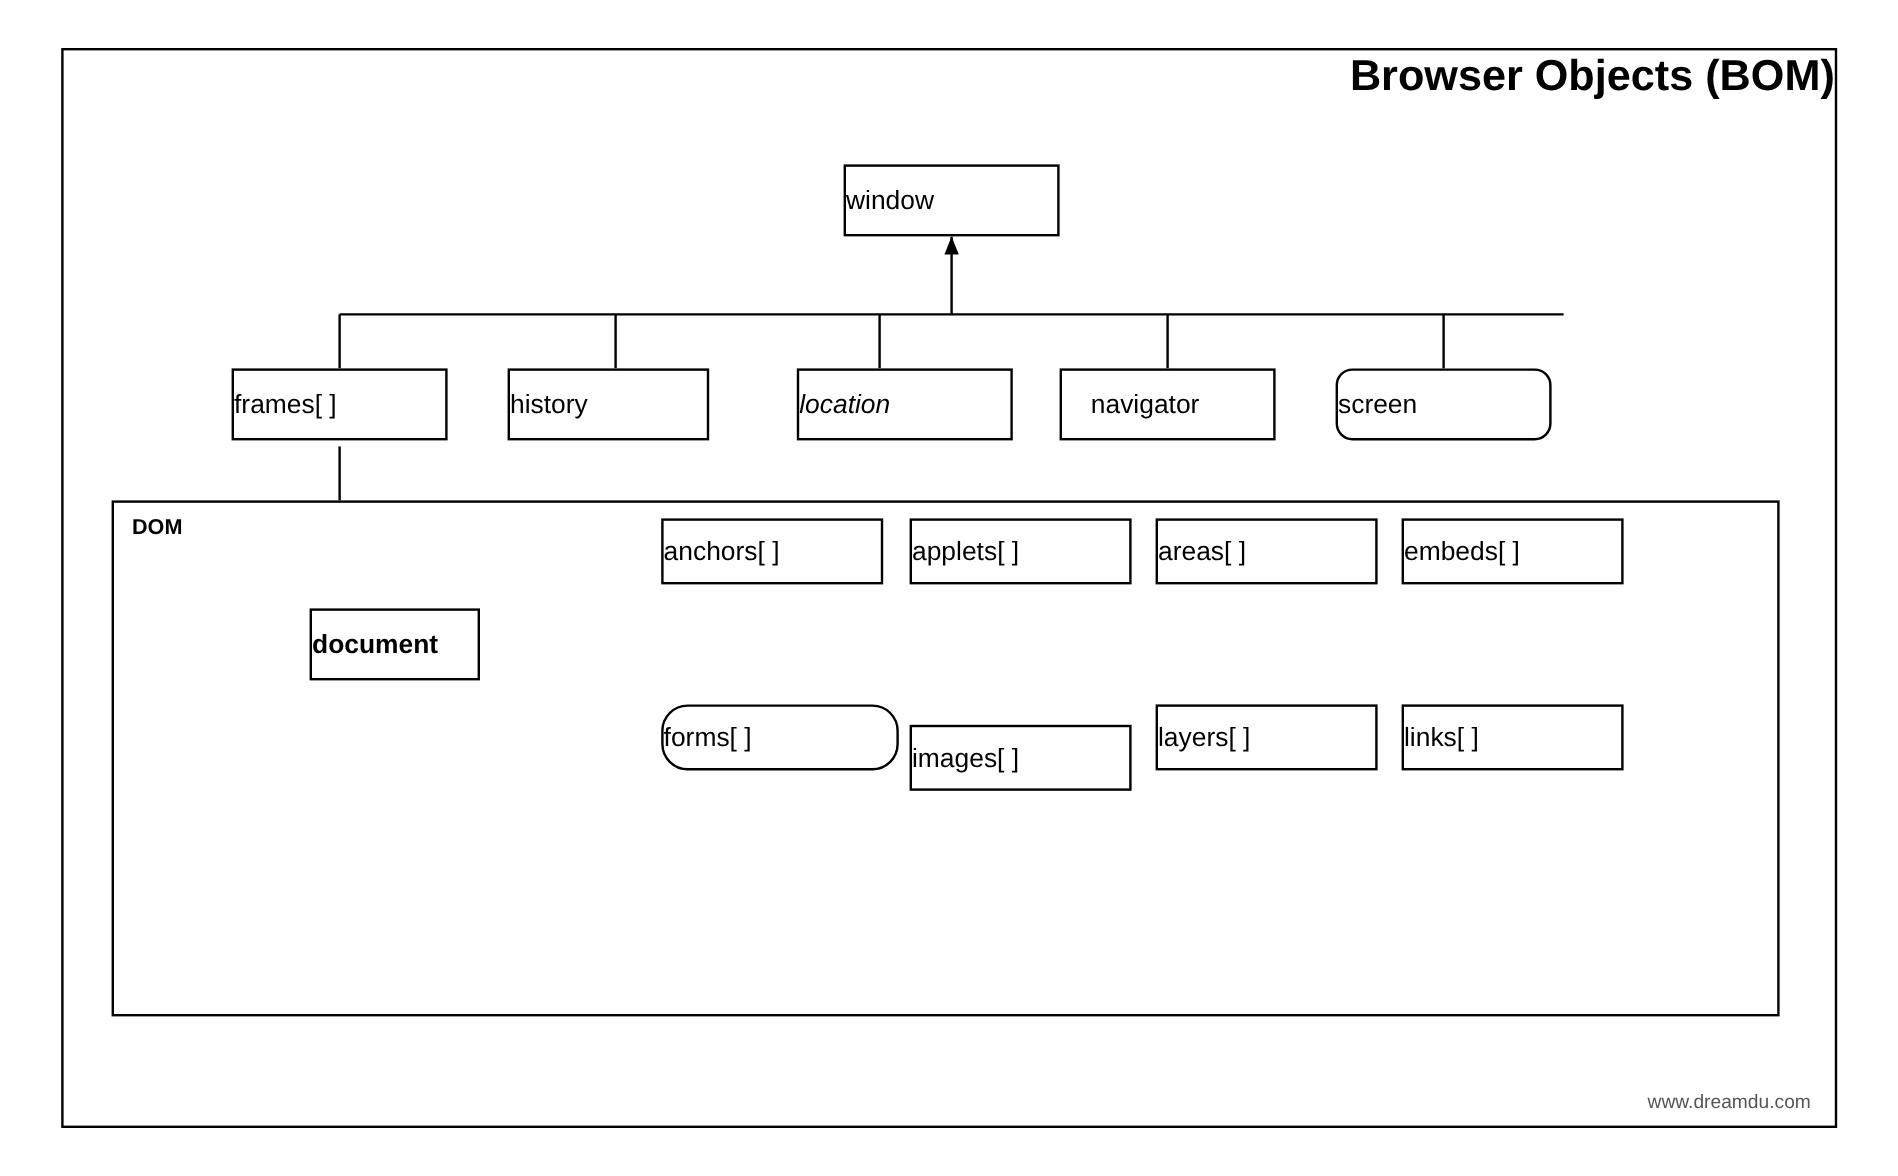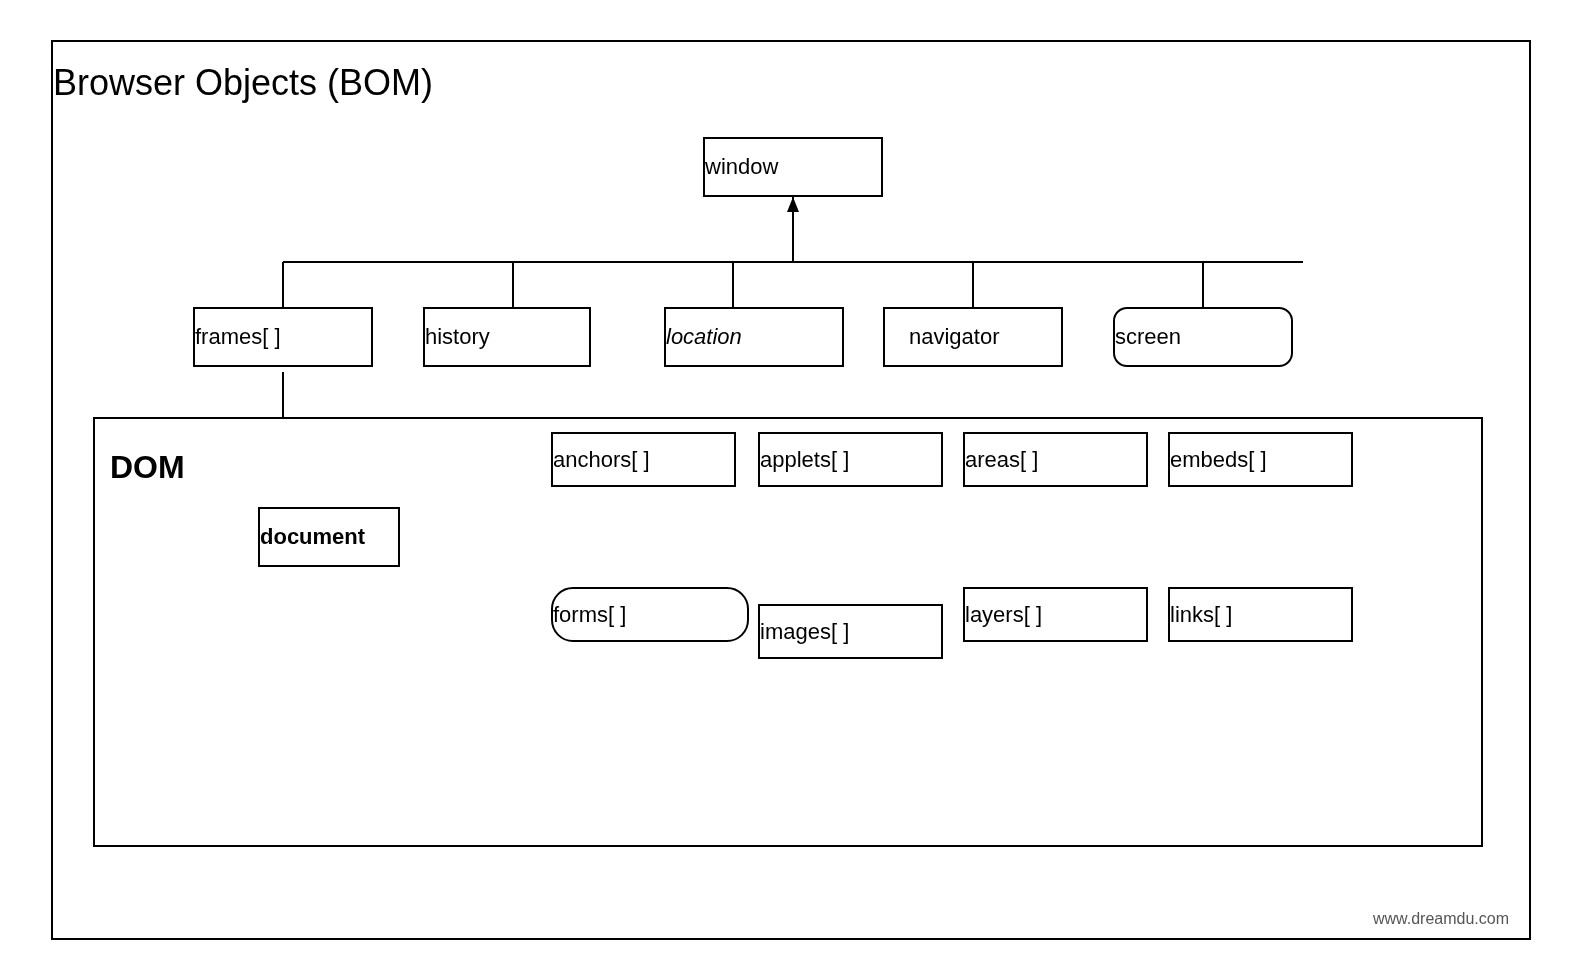"Browser Objects (BOM)" .title { font-weight: normal -> bold; padding-top: 20px -> none; text-align: left -> right }
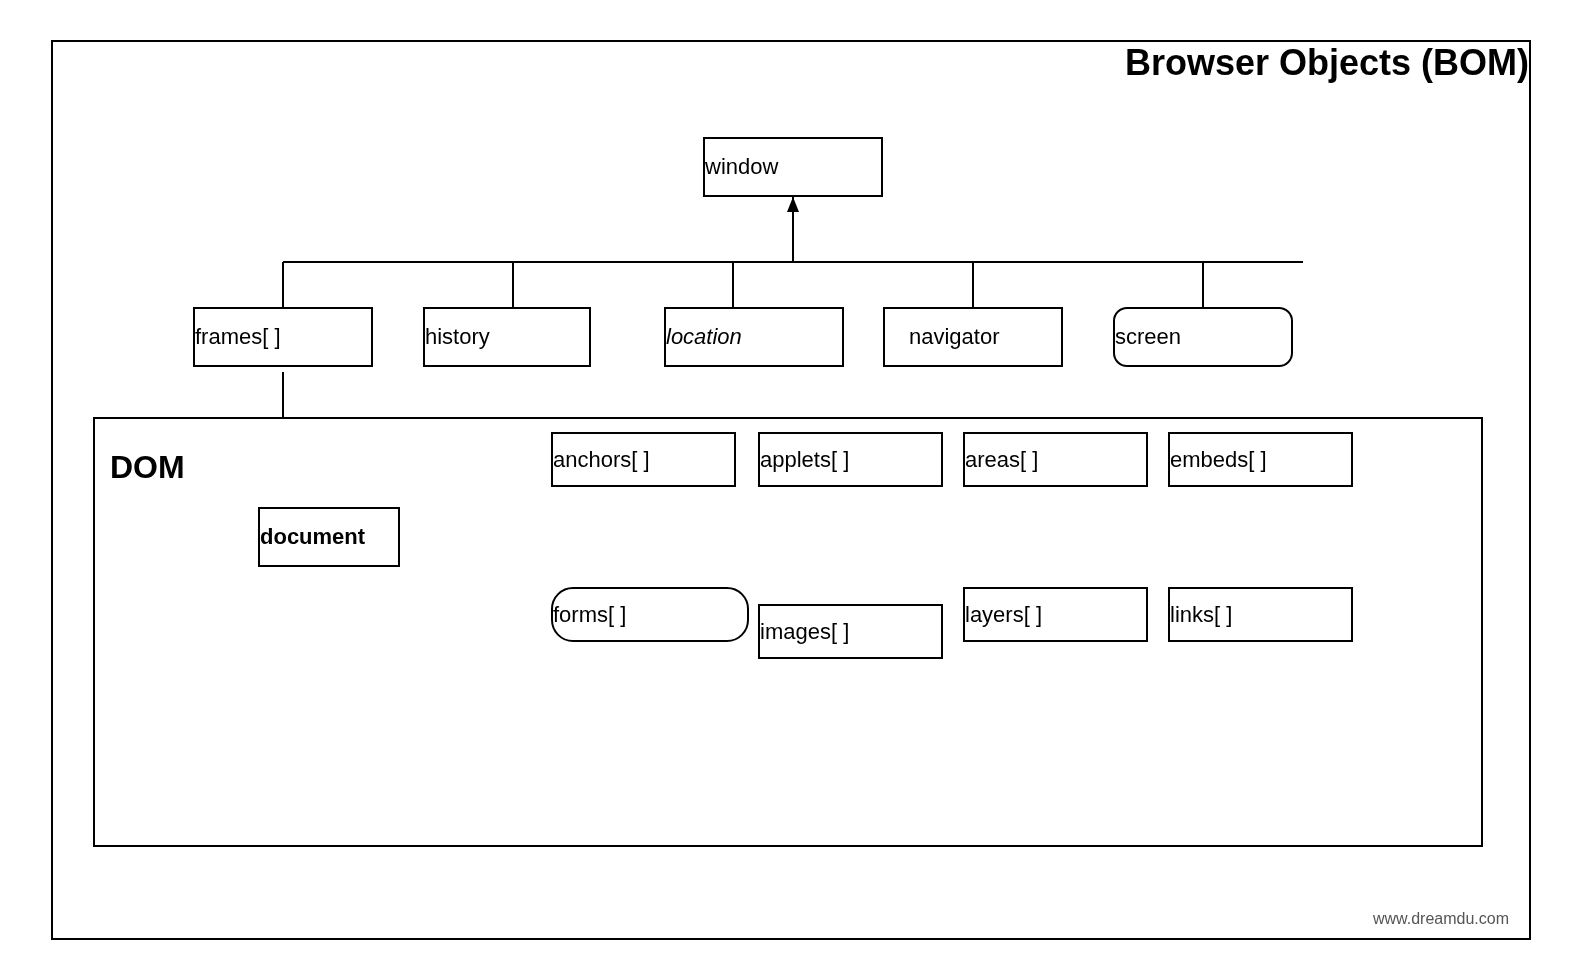"DOM" .dom-label { font-size: 32px -> 18px; margin-top: 20px -> none }
